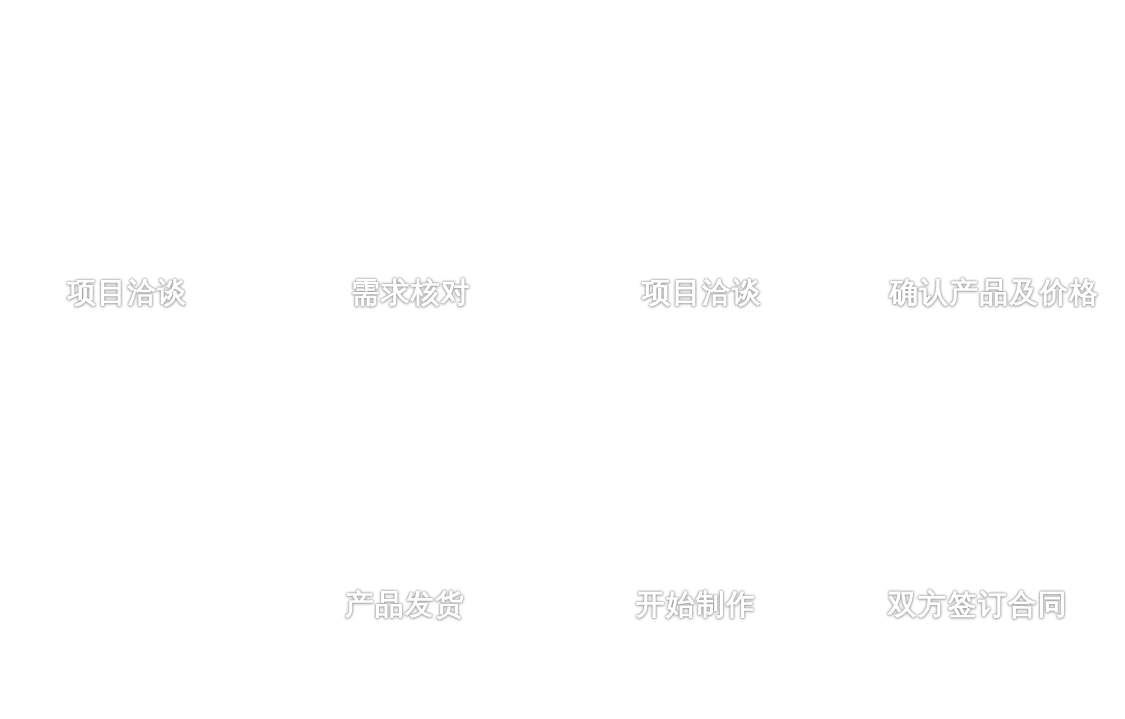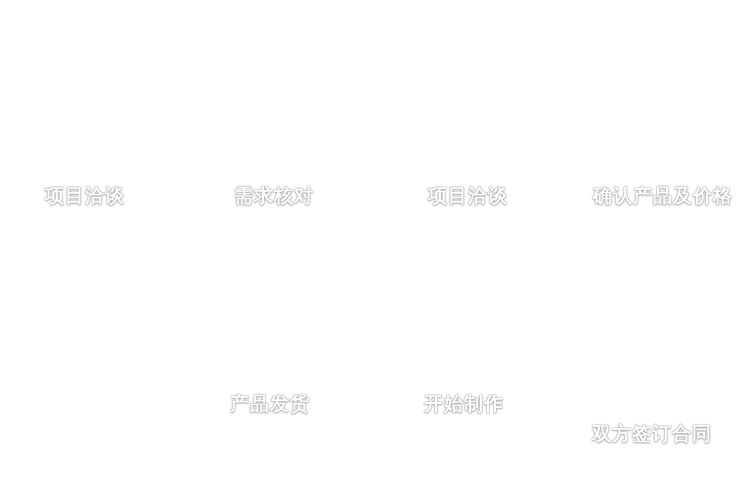"双方签订合同" span.step-label { margin-top: 30px -> none }
